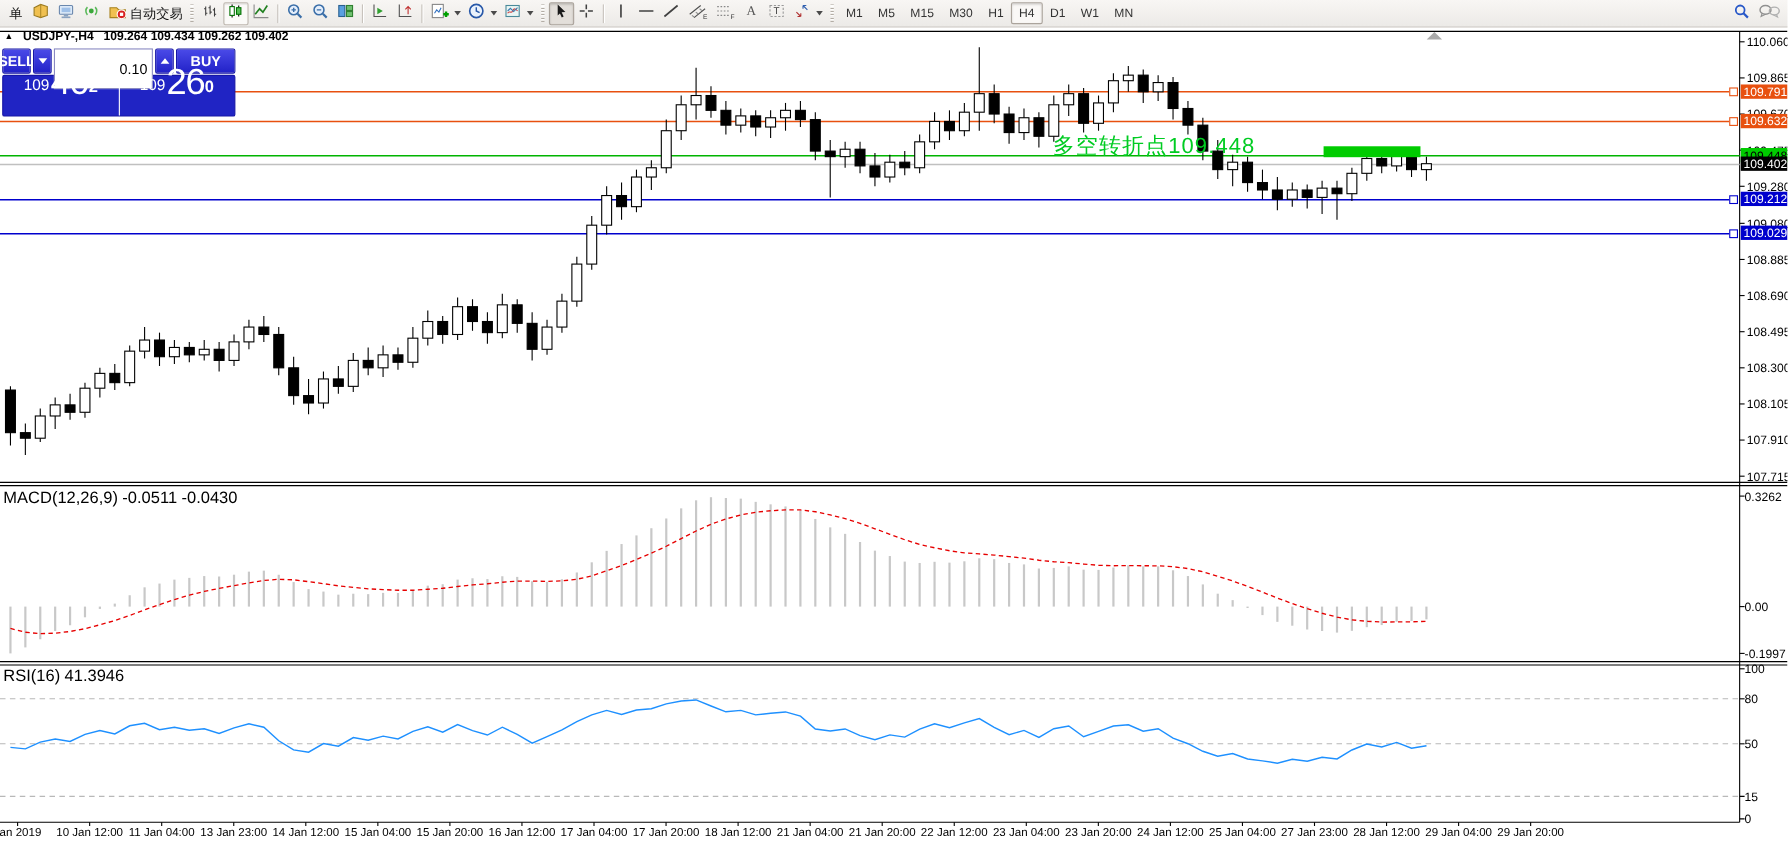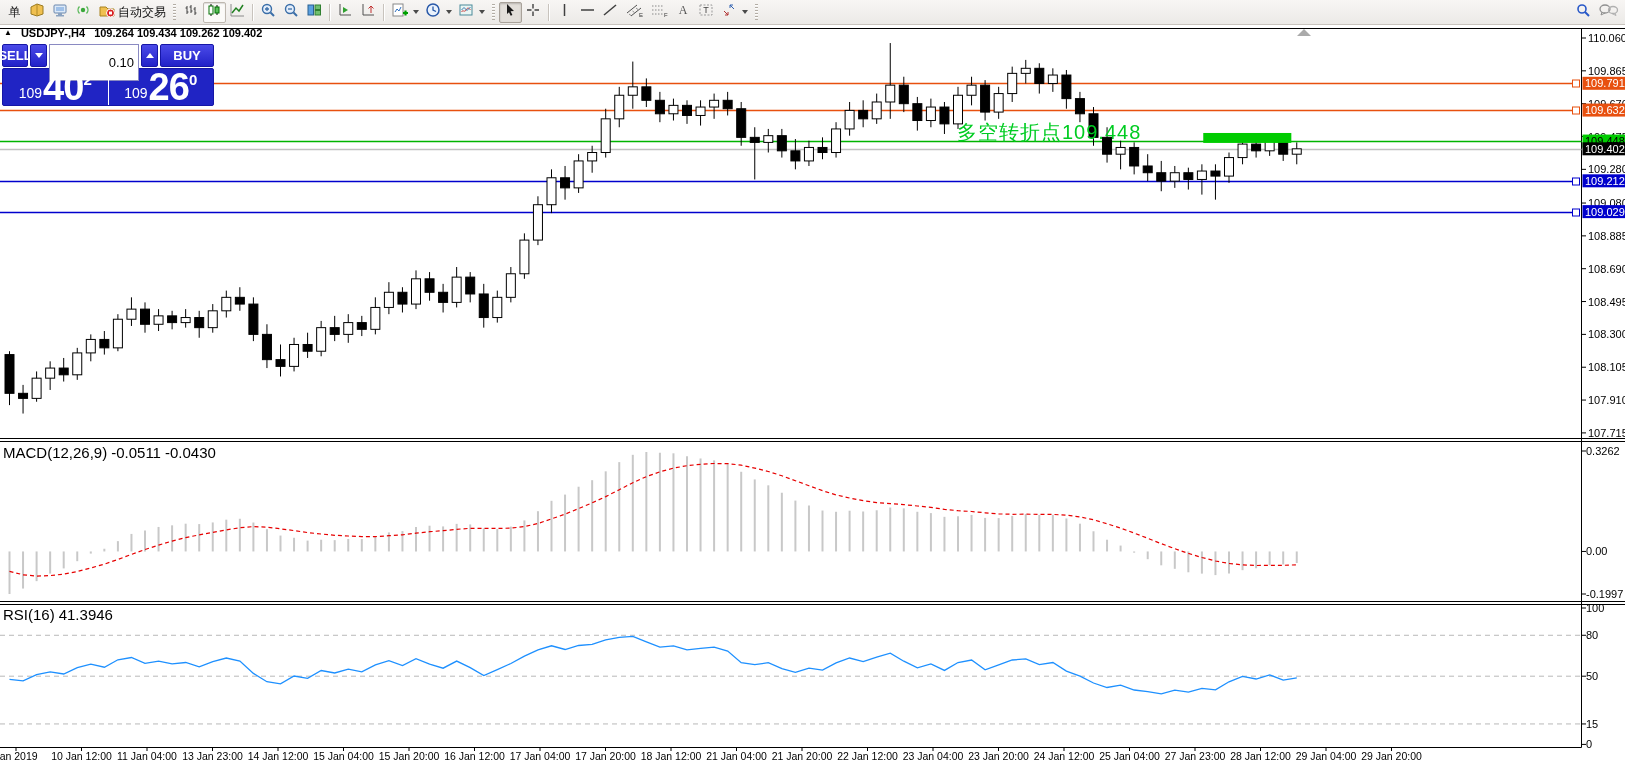"M1" div { html: none -> <div> <div>M1</div> <div>M5</div> <div>M15</div> <div>M30</div> <div>H1</div> <div>H4</div> <div>D1</div> <div>W1</div> <div>MN</div> </div> }
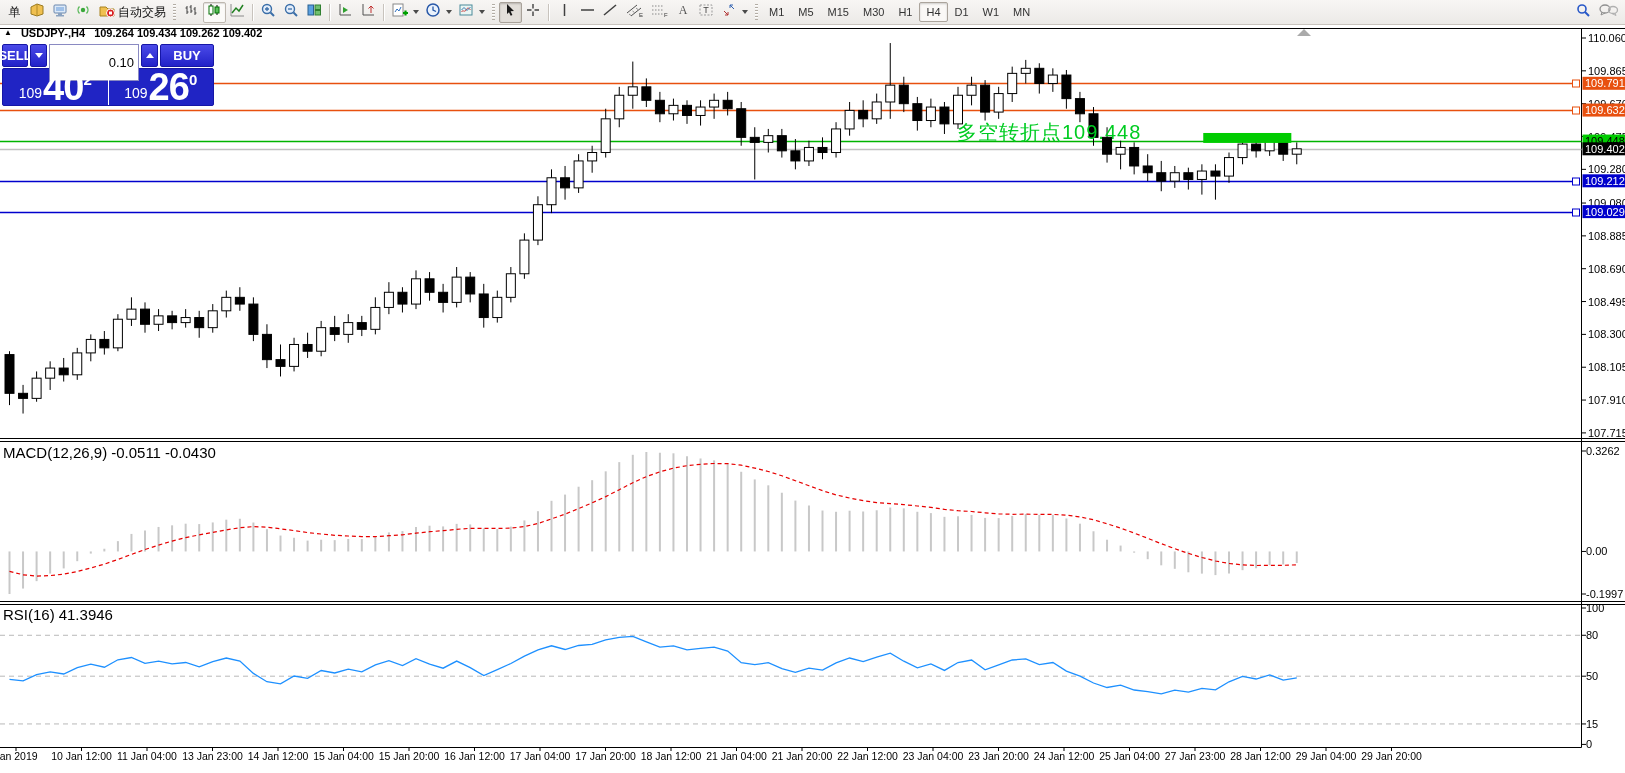"109" .half { padding-bottom: 2px -> 18px }
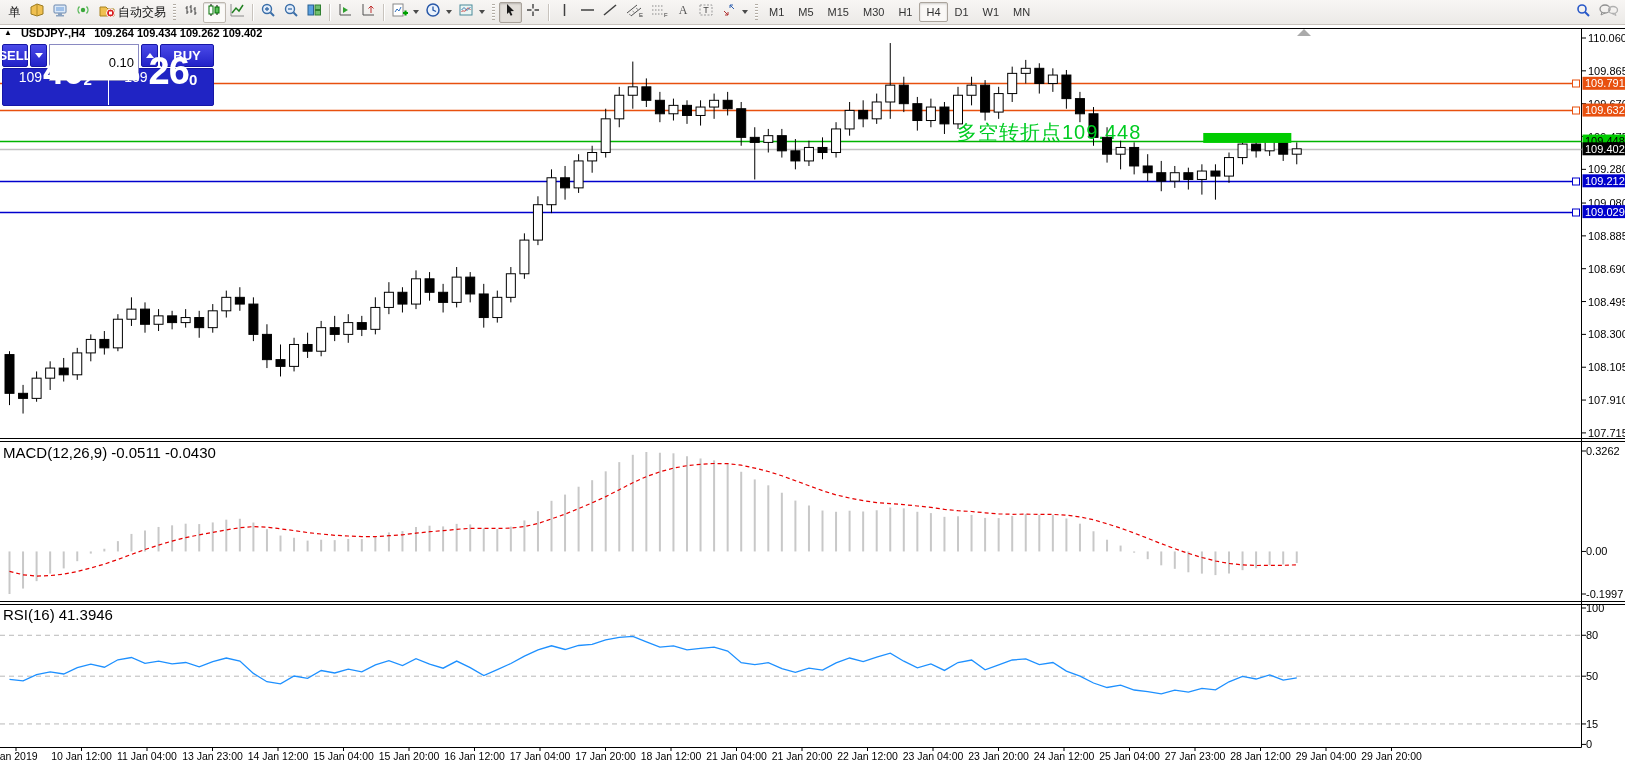"40" .p-big { font-size: 38px -> 33px; font-weight: bold -> normal }
